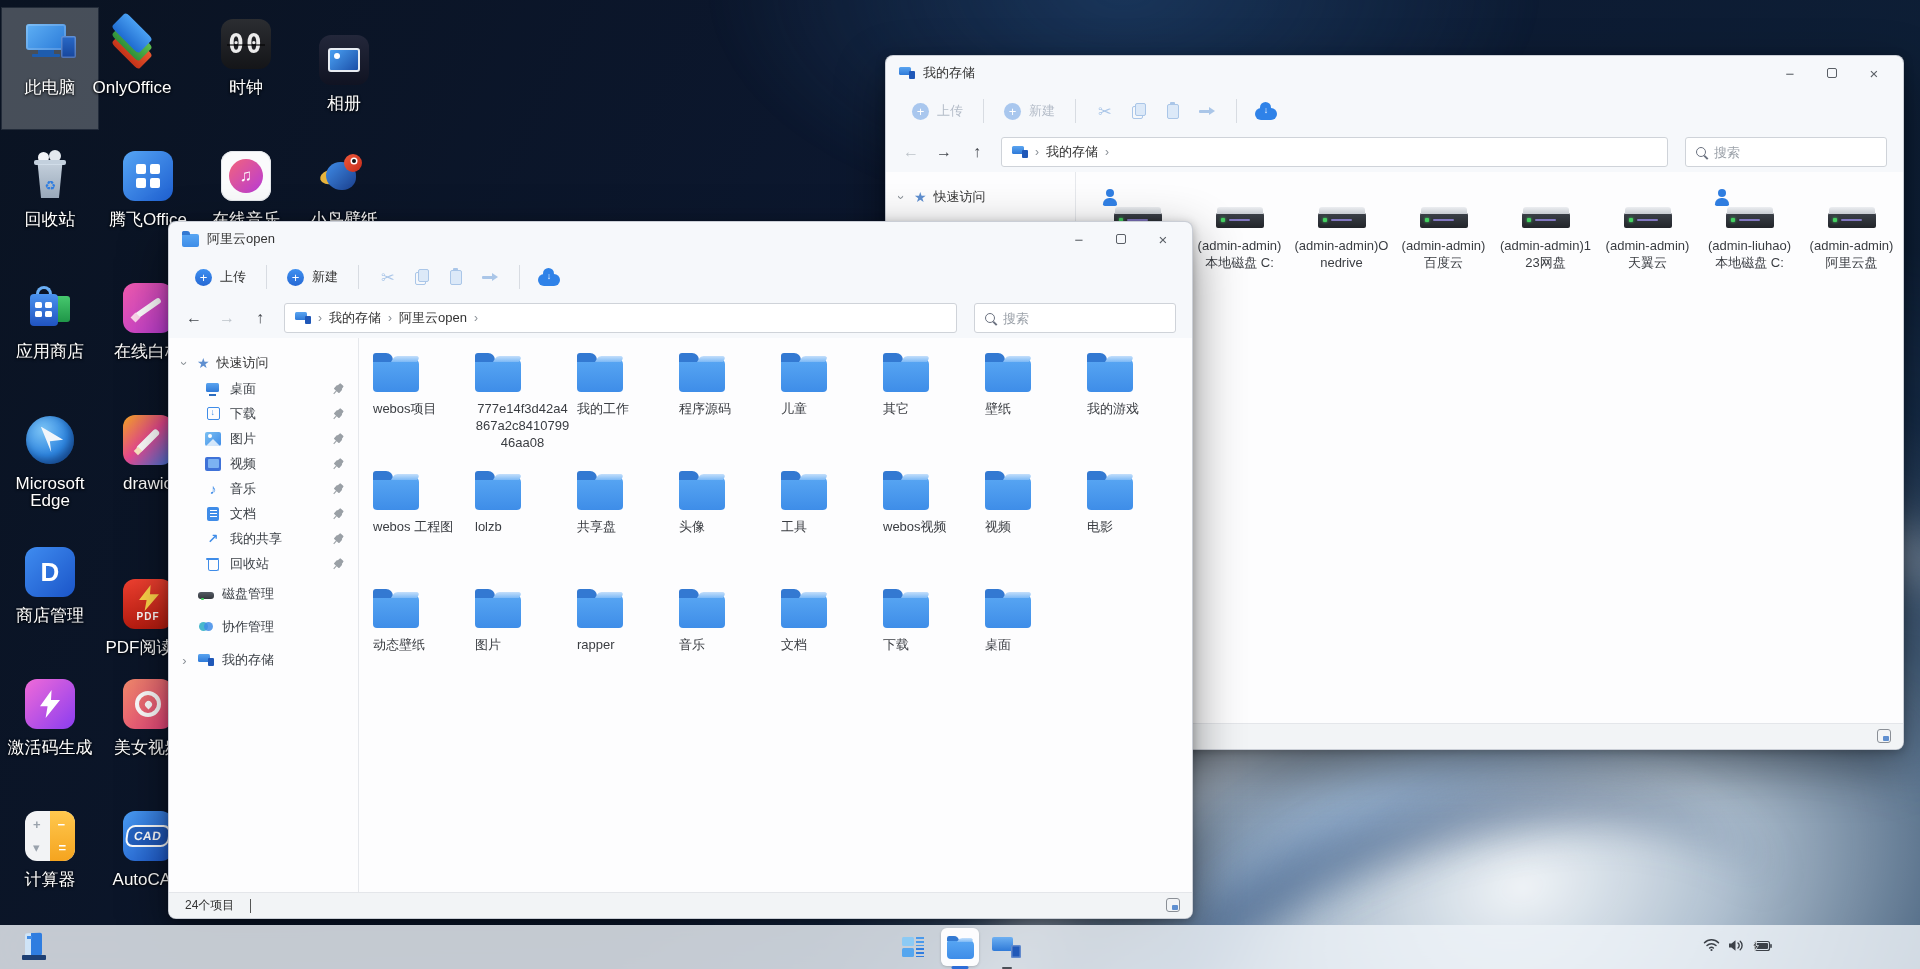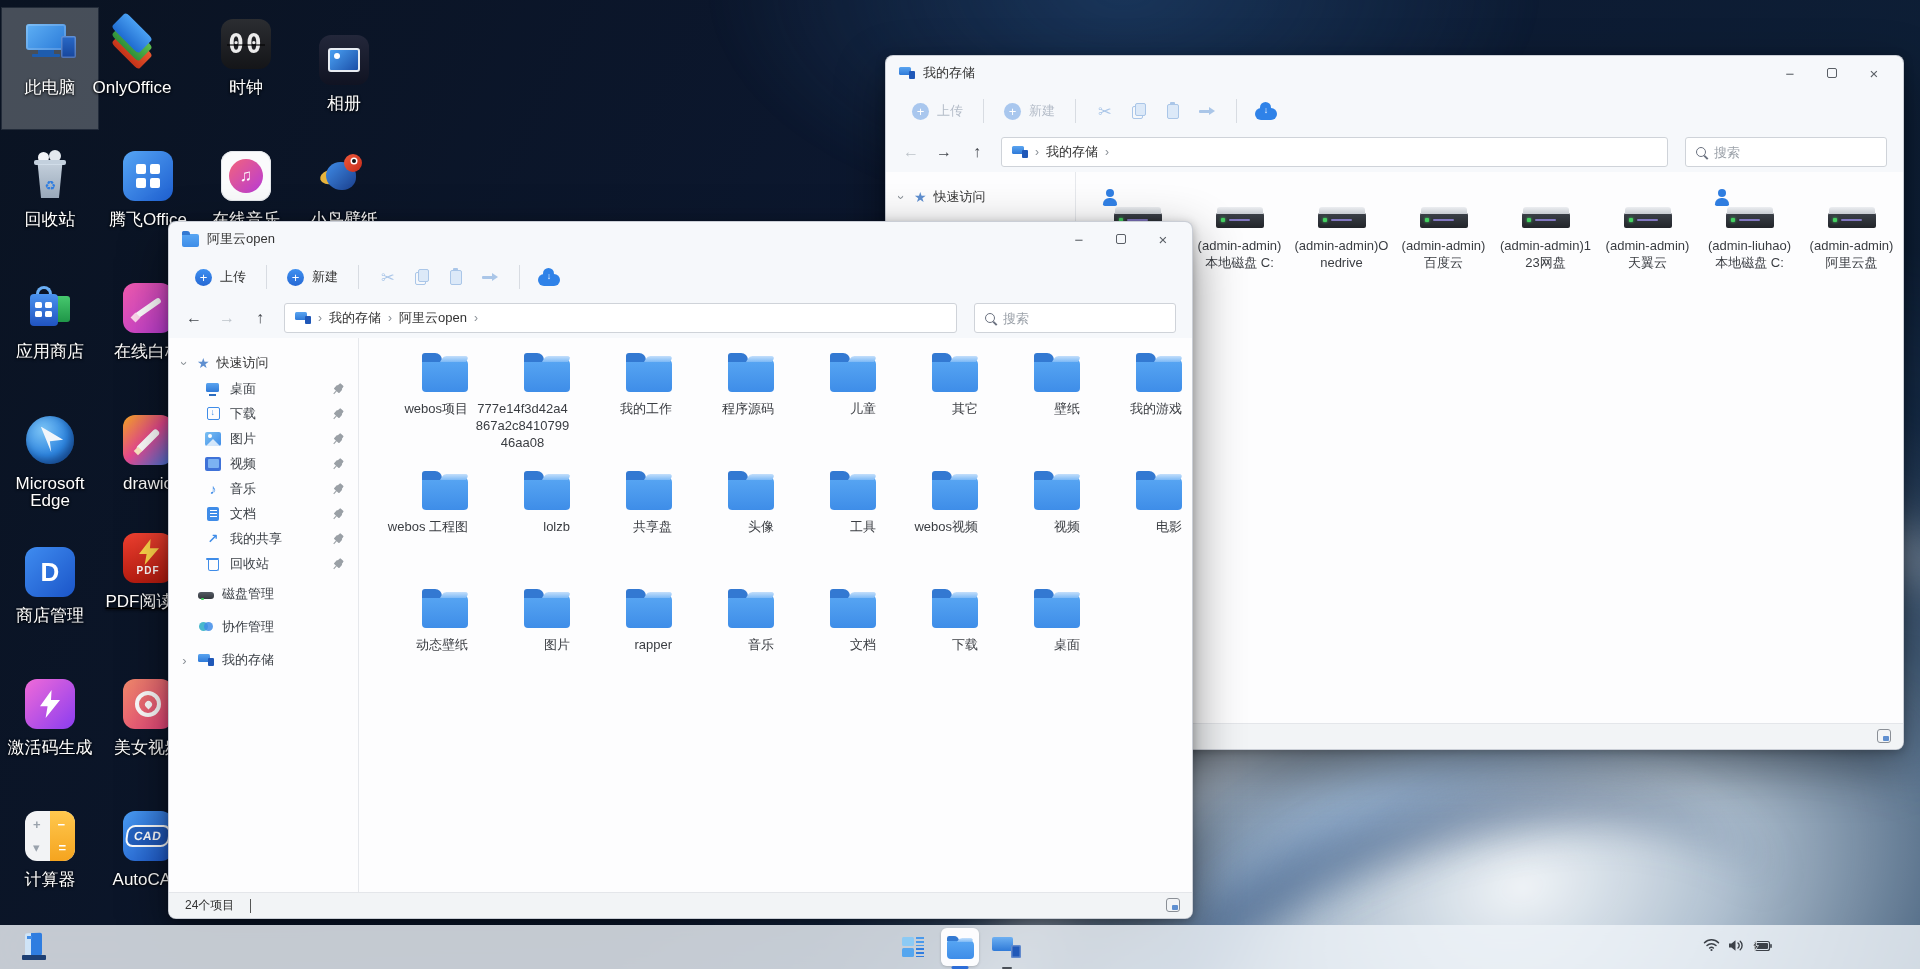"webos项目" .fitem { align-items: flex-end -> flex-start }
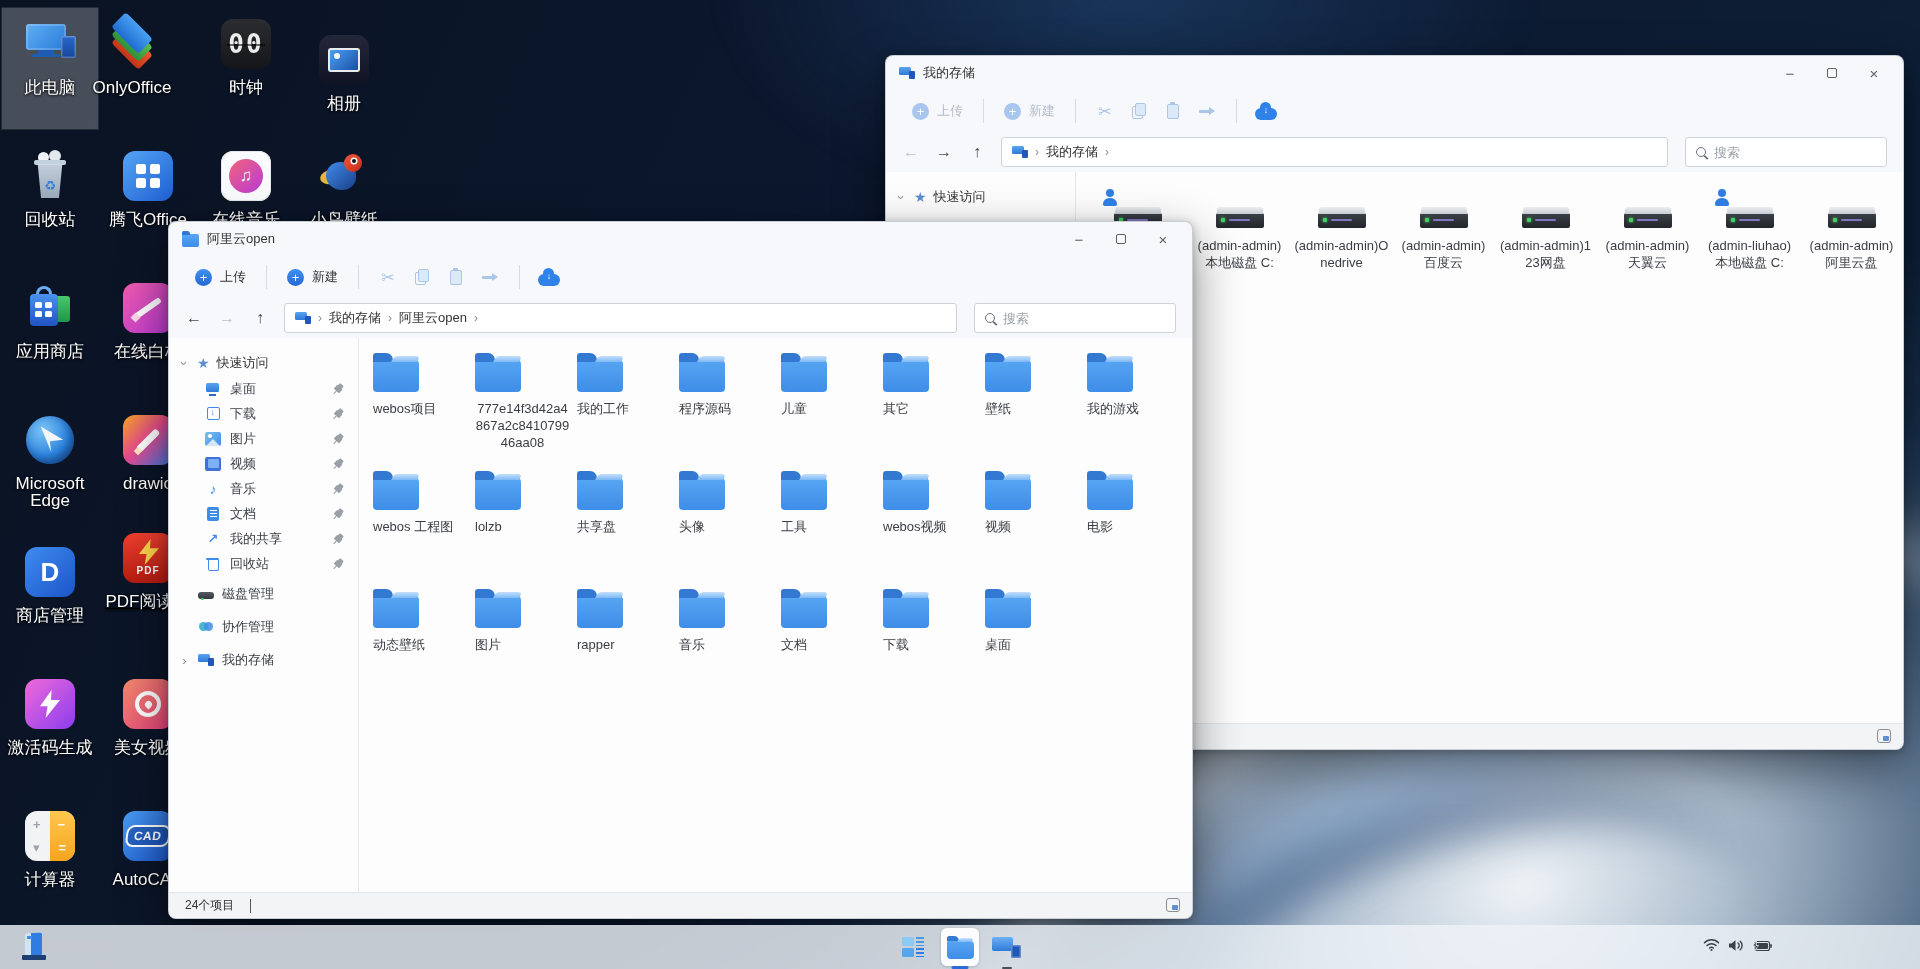"PDF" div.dcell { text-decoration: underline -> none; top: 522px -> 568px }
